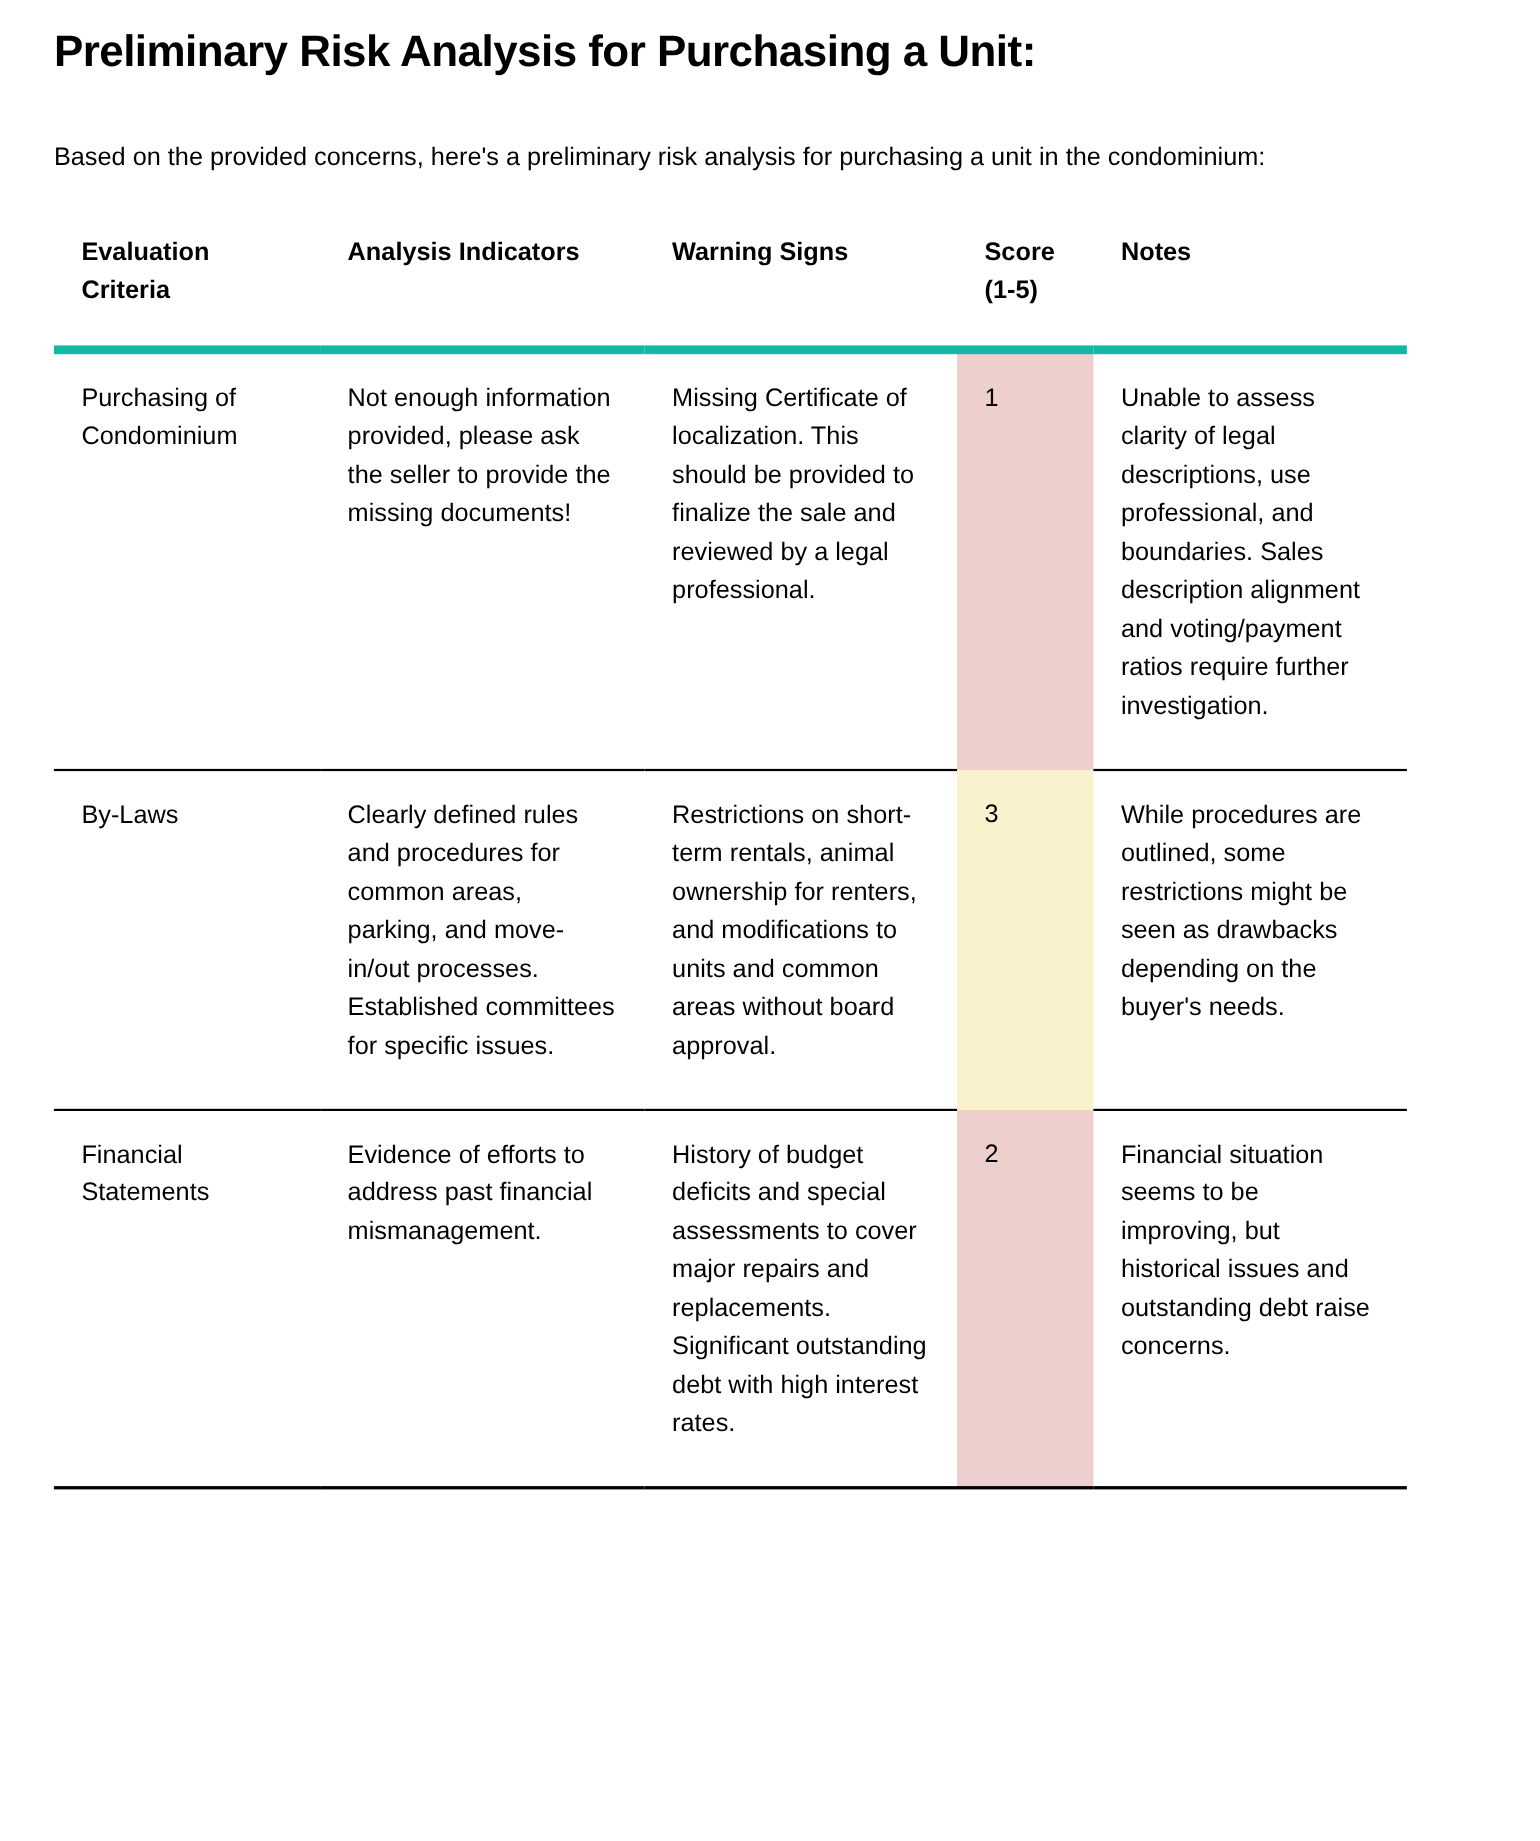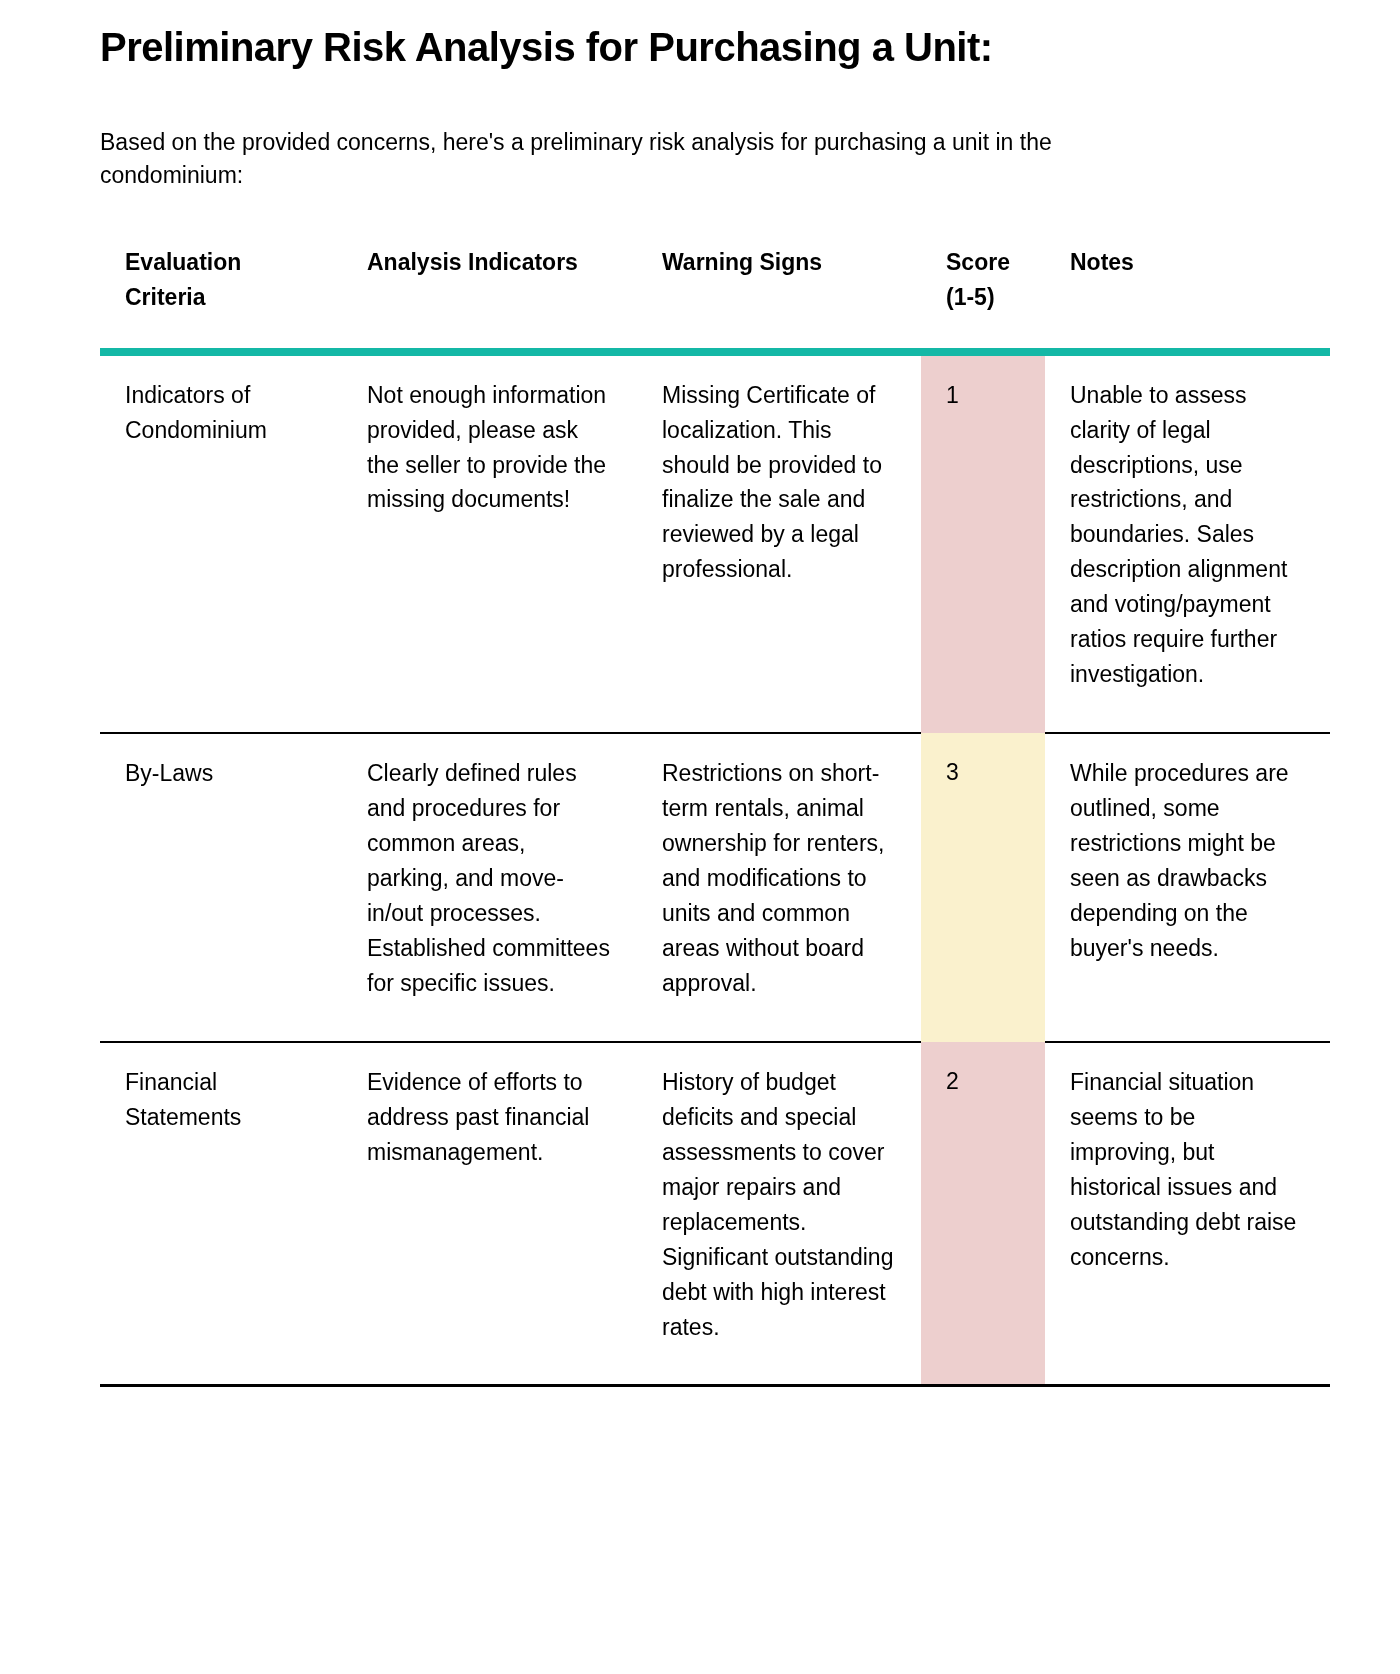"Preliminary Risk Analysis for Purchasing" .page { padding: 24px 85px 0 100px -> 24px 85px 0 49px }
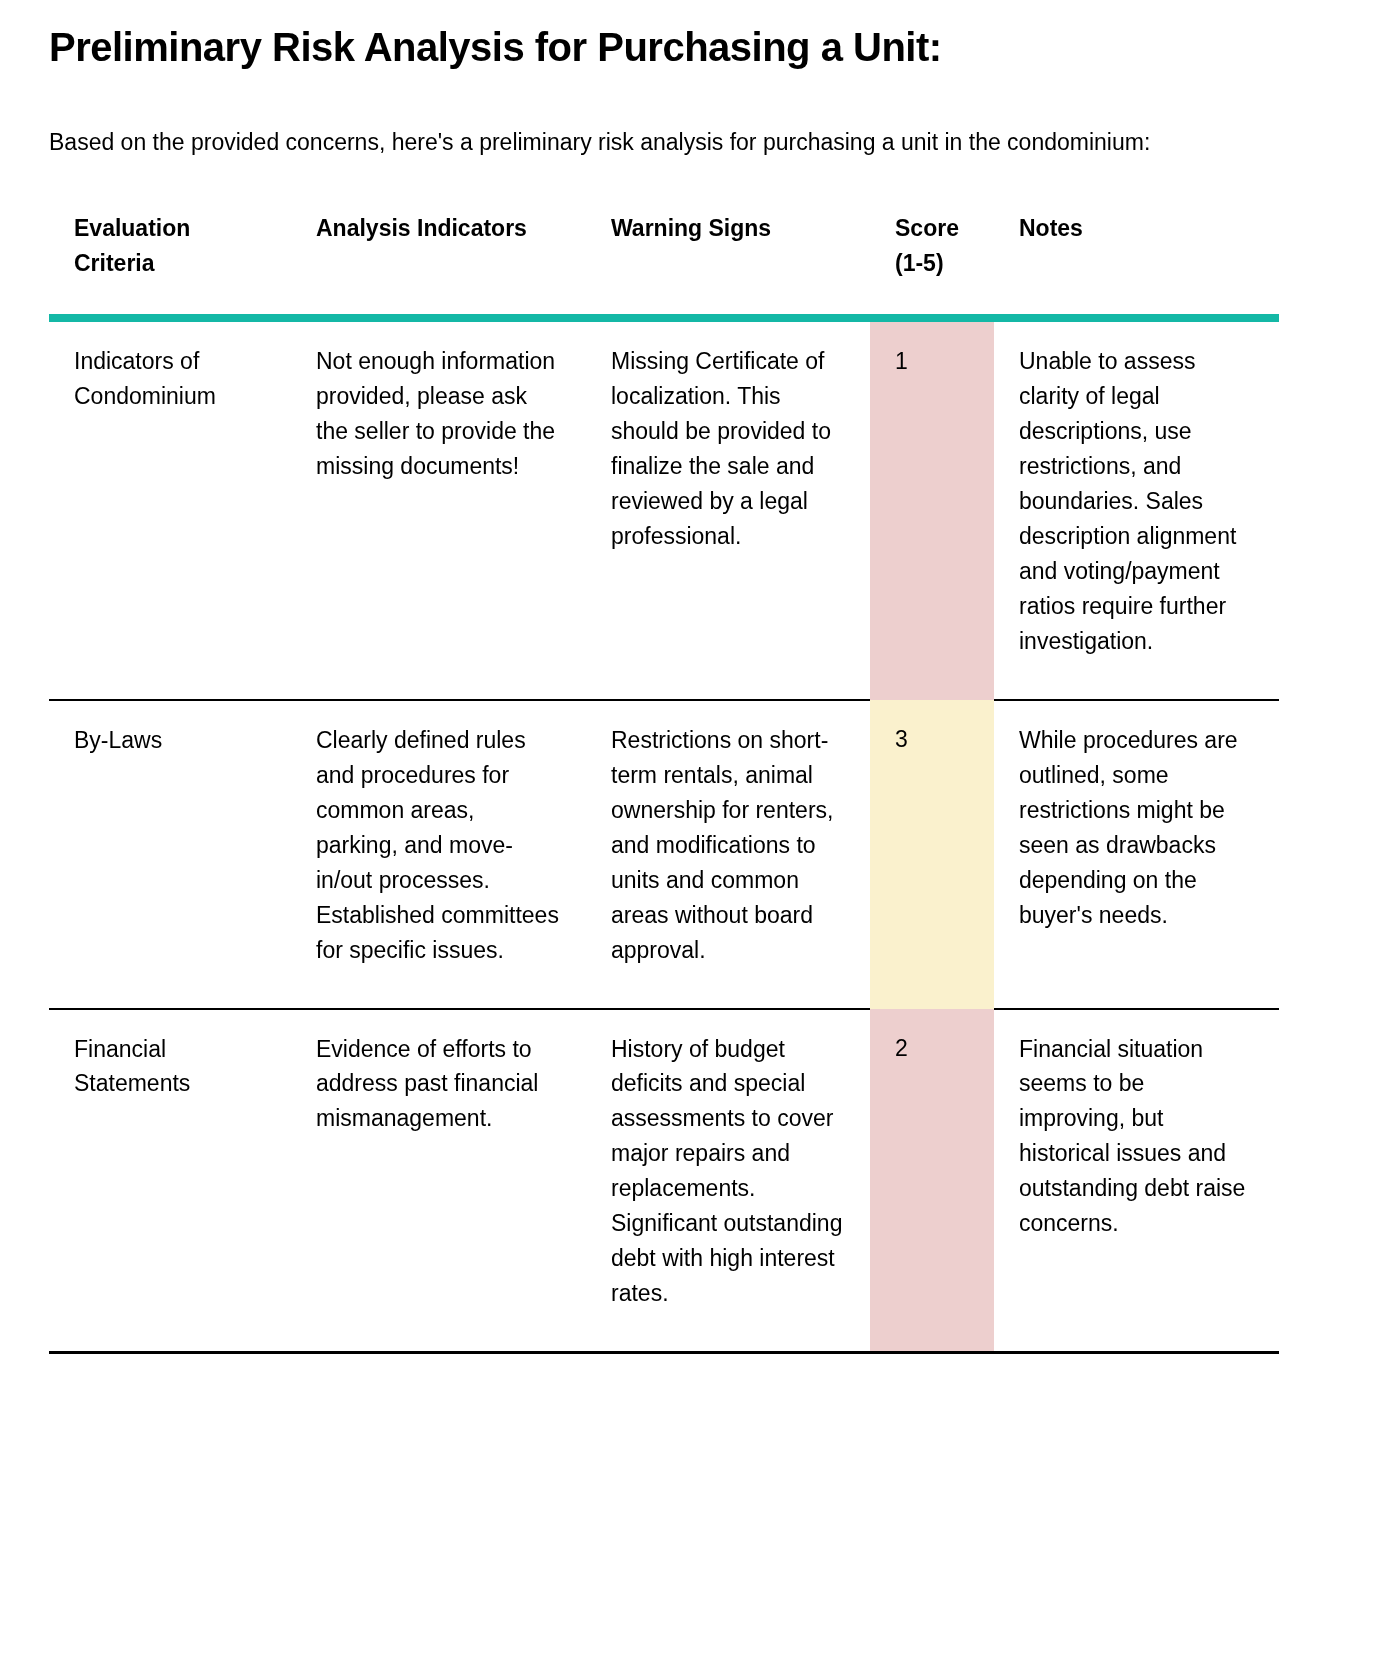"Indicators of Condominium" td { text: Indicators -> Purchasing }
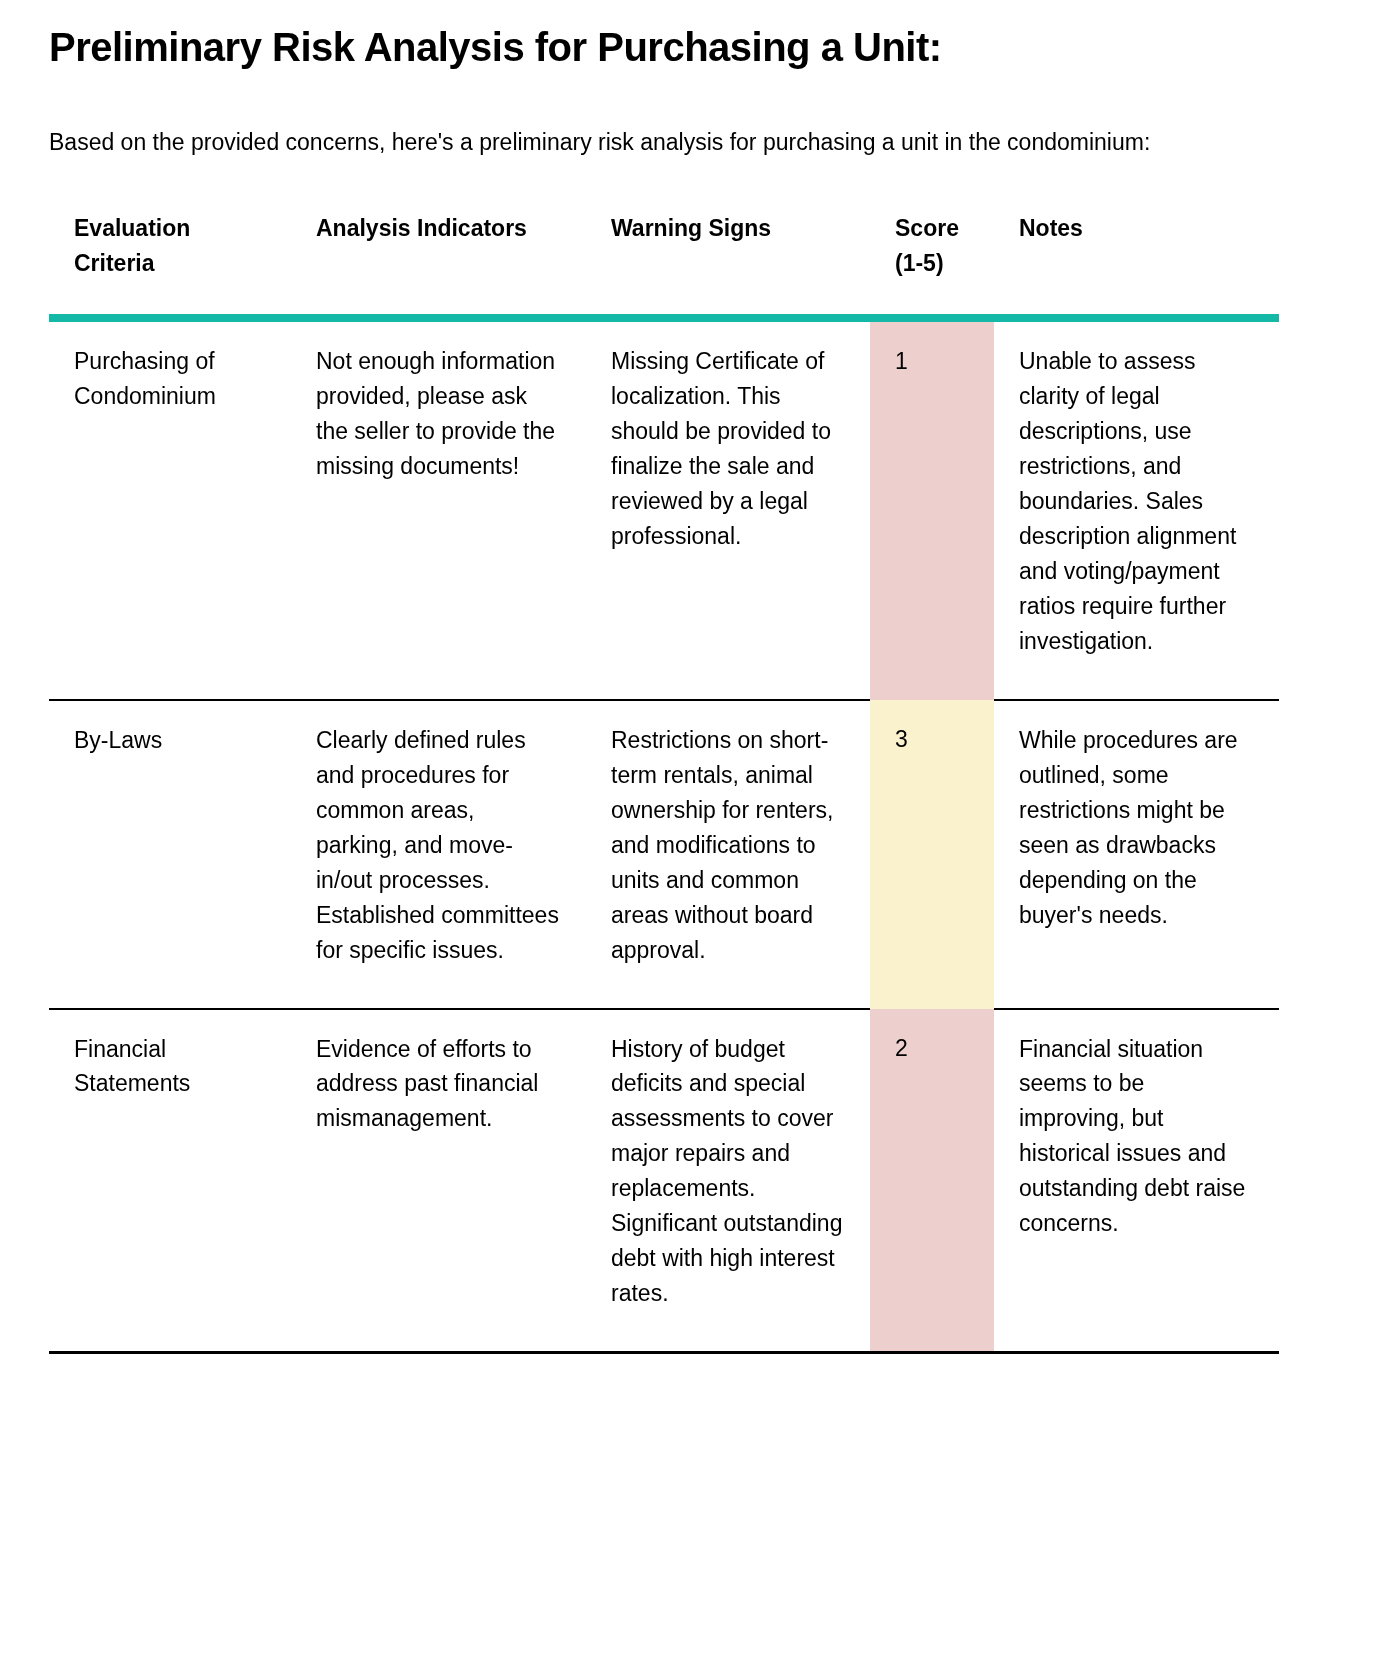"Unable to assess clarity of" td { text: restrictions -> professional }
